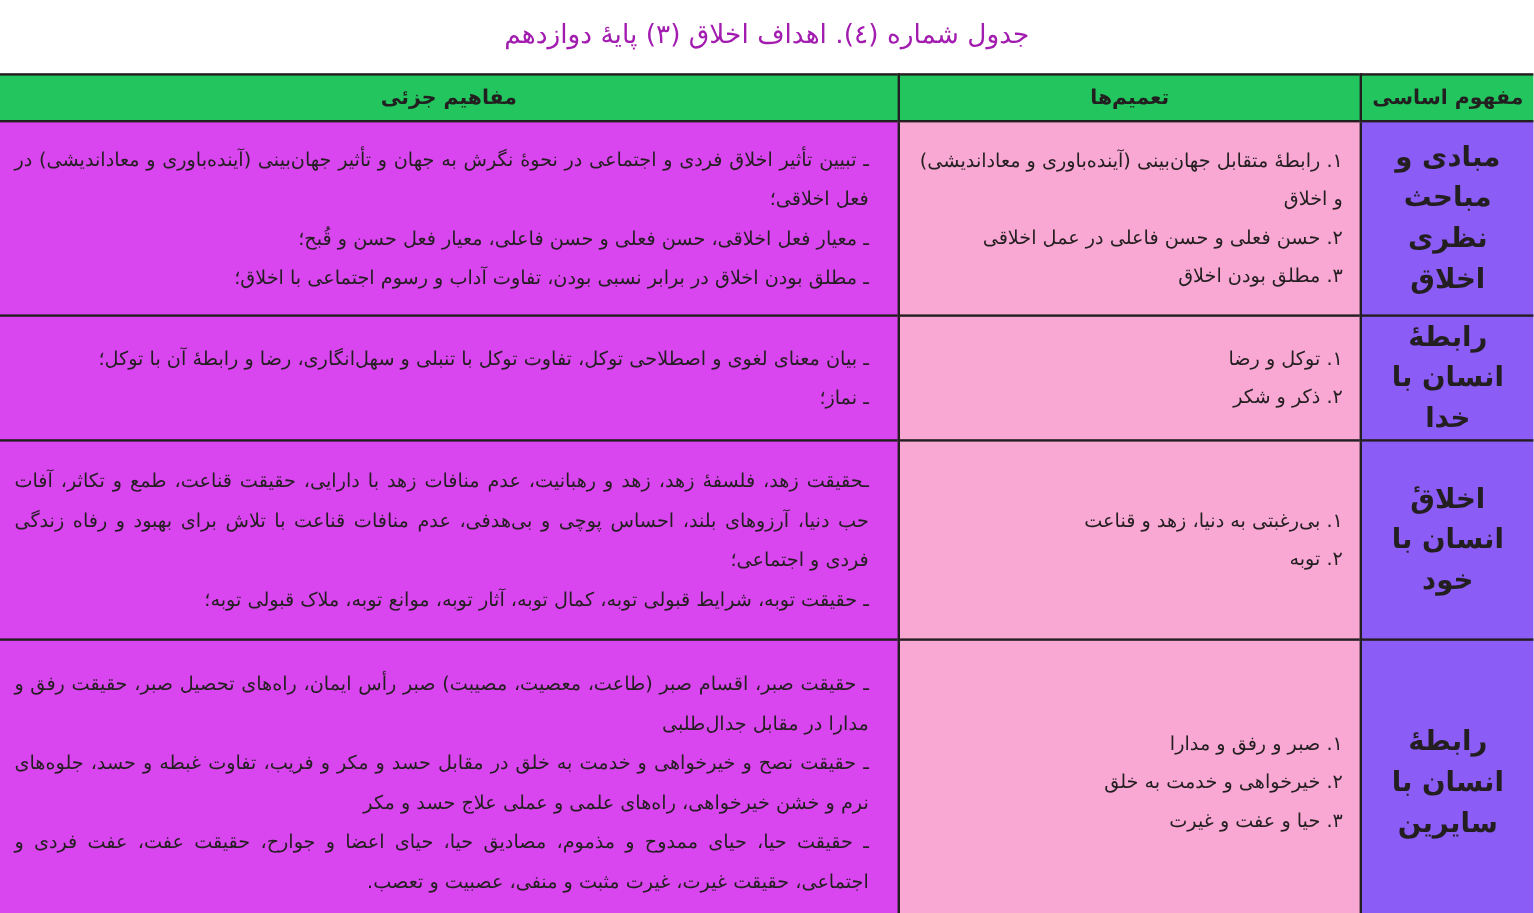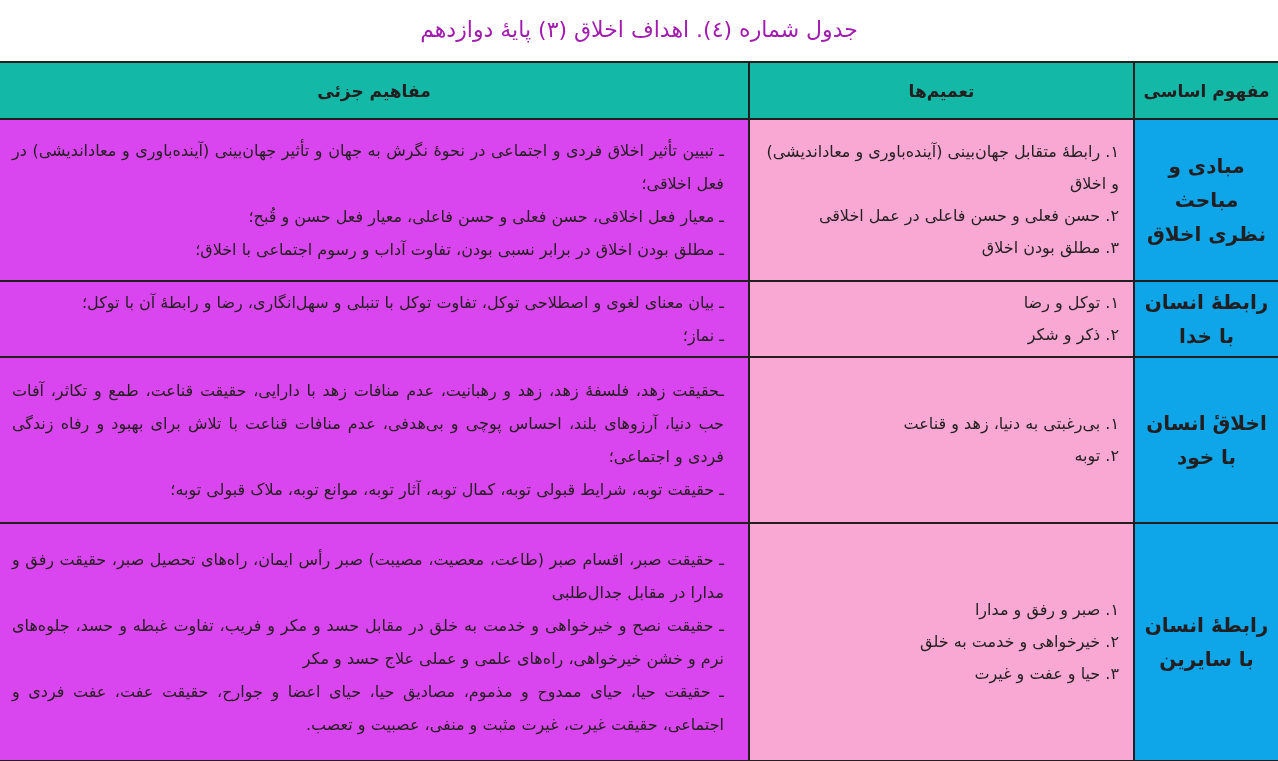"مفاهیم جزئی" table.goals th { background: #14b8a6 -> #22c55e; height: 57px -> 39px }
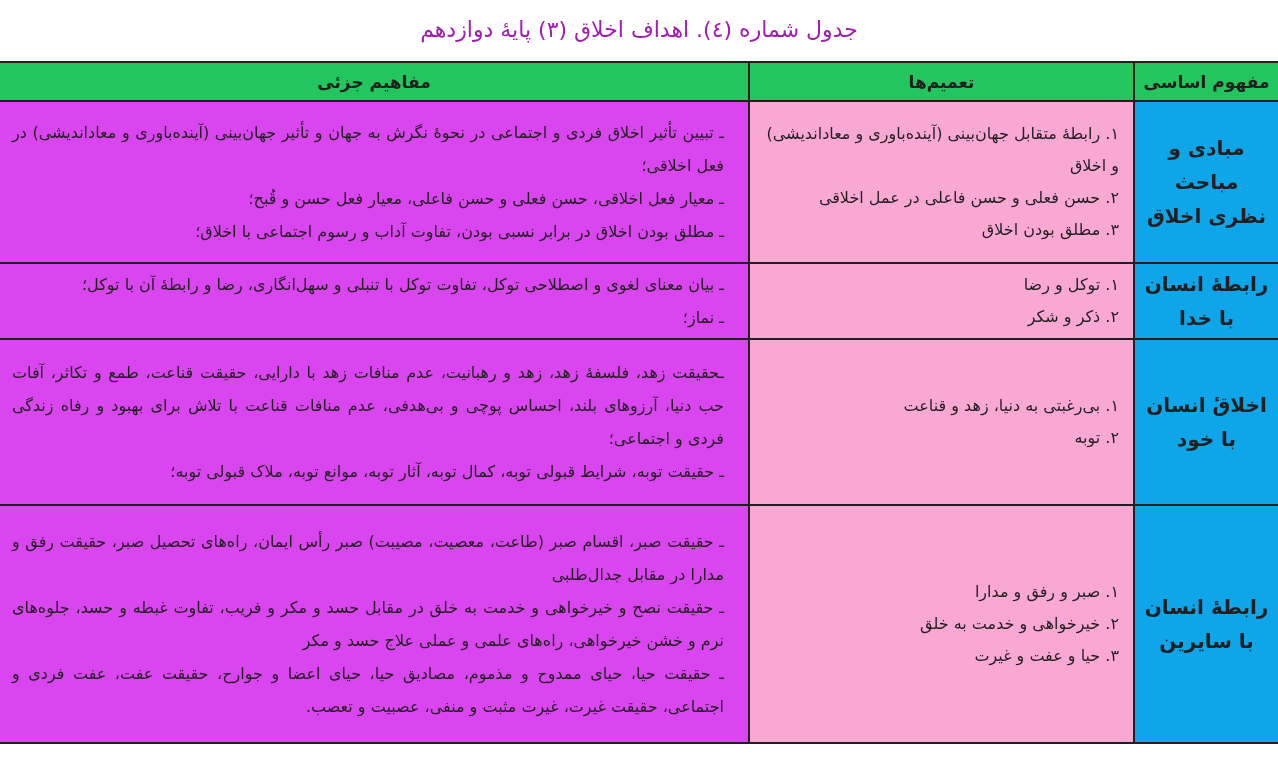"مبادی و مباحث نظری اخلاق" td.concept { background: #0ea5e9 -> #8b5cf6; font-size: 20px -> 23px }
